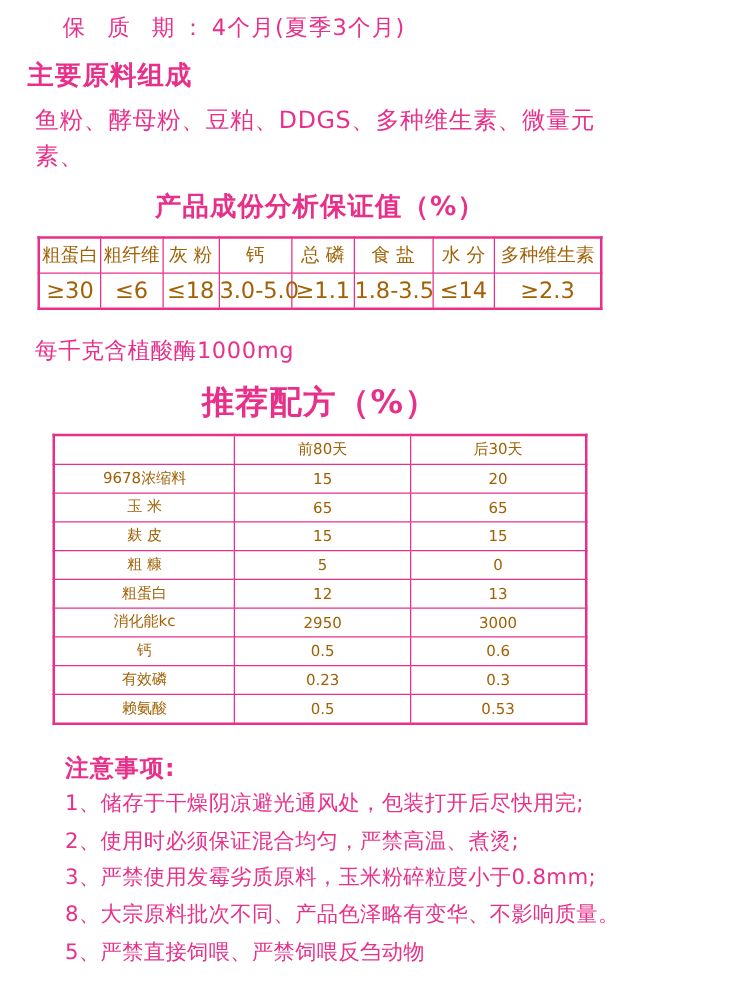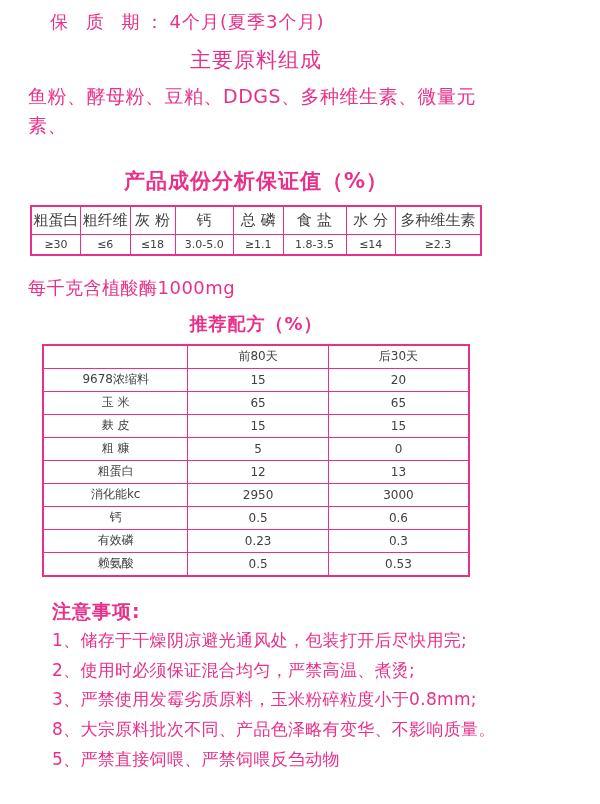"主要原料组成" .h-title { font-weight: normal -> bold; text-align: center -> none }
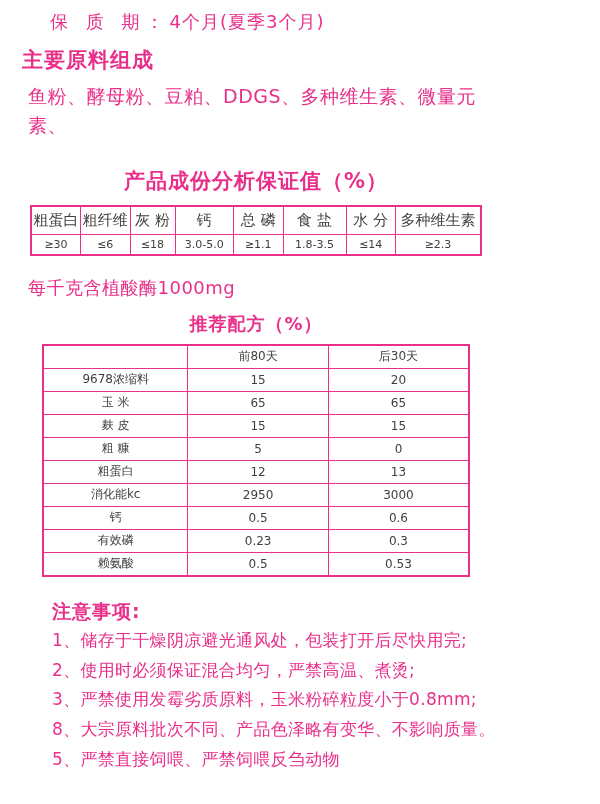"产品成份分析保证值（%）" .h-title2 { margin-top: 26px -> 10px }
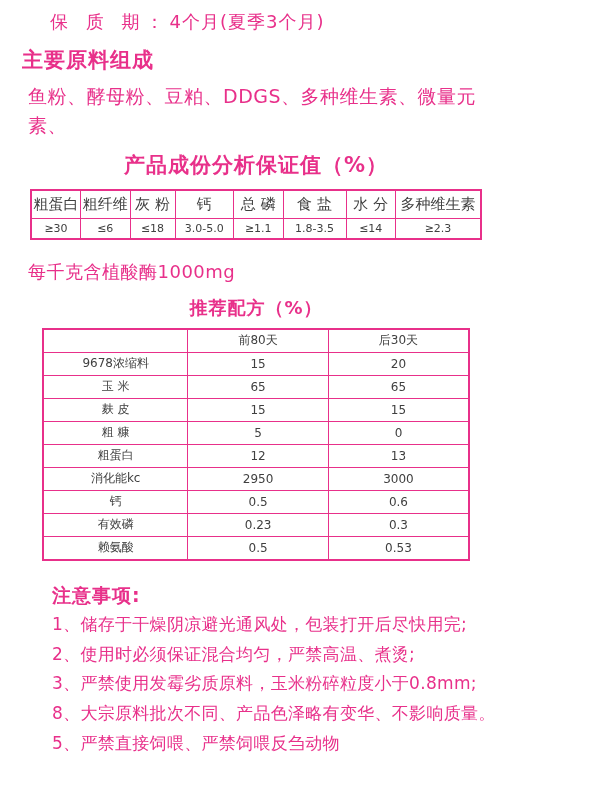"粗蛋白" table { color: #404040 -> #a16207 }
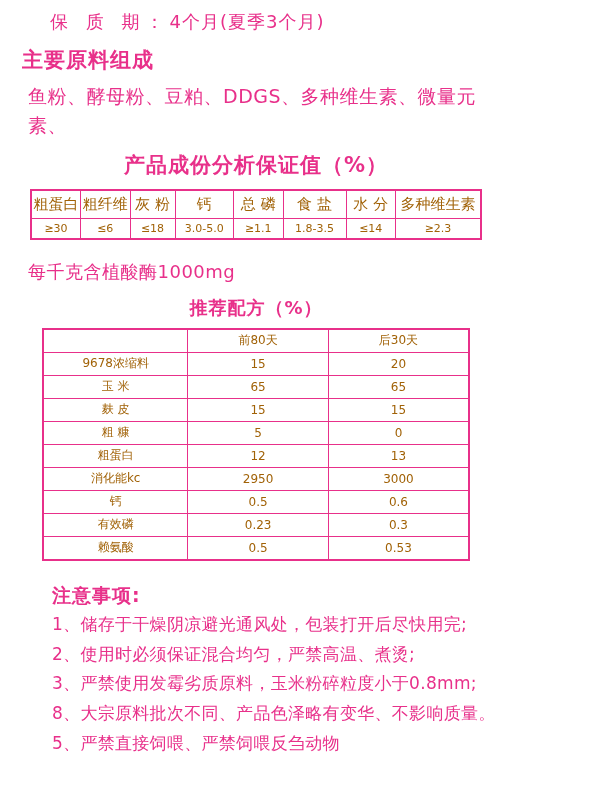"≥30" table.analysis td { font-size: 11px -> 18px }
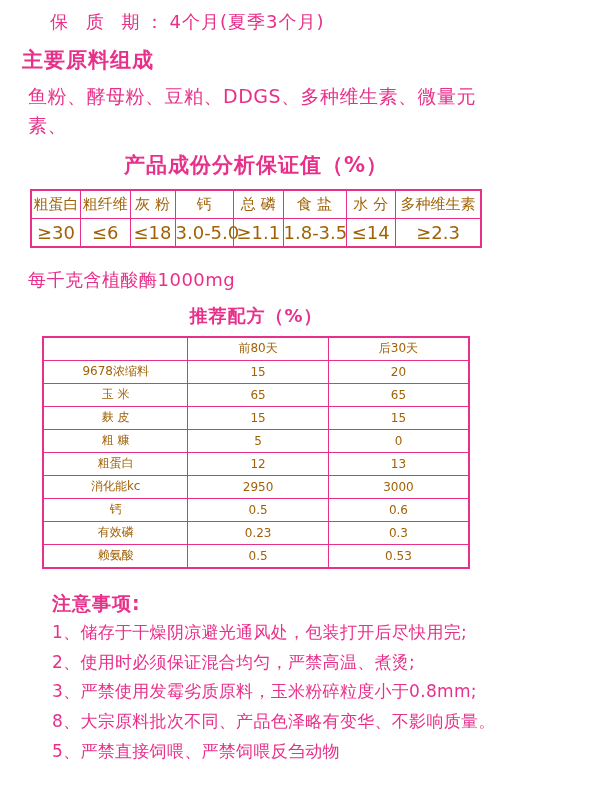"推荐配方（%）" .h-title3 { font-size: 18px -> 26px }
